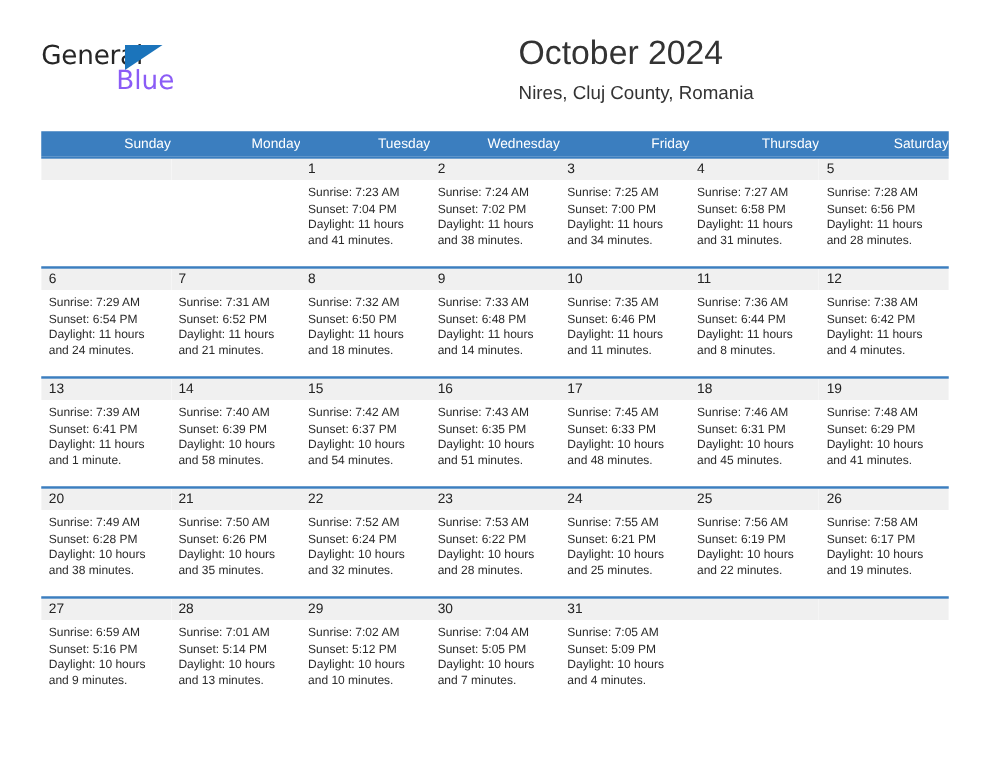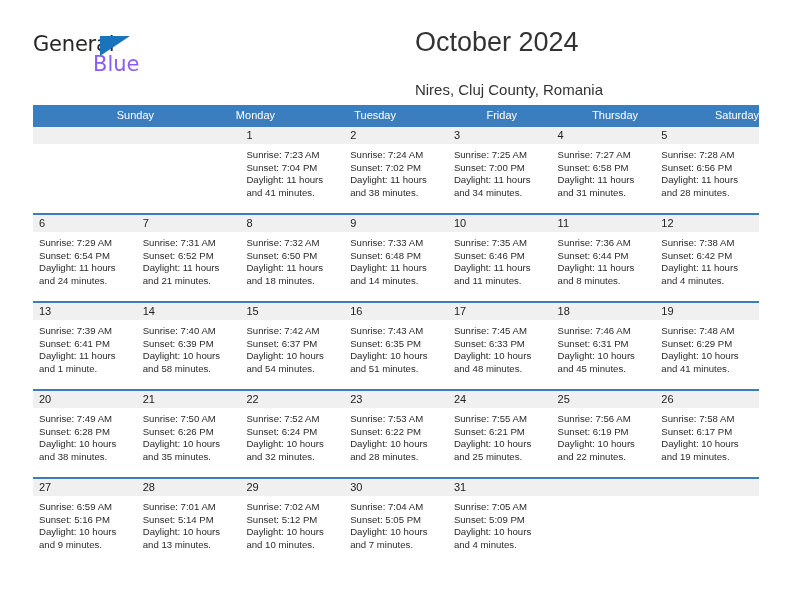"Nires, Cluj County, Romania" .cal-subtitle { margin-top: 24px -> 9px }
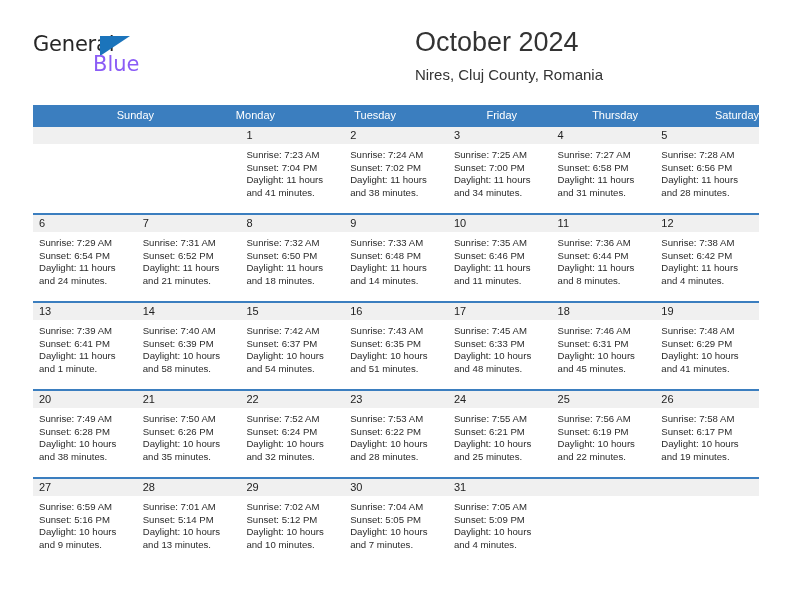"Wednesday" div.weekday { html: none -> <div>Wednesday</div> }
